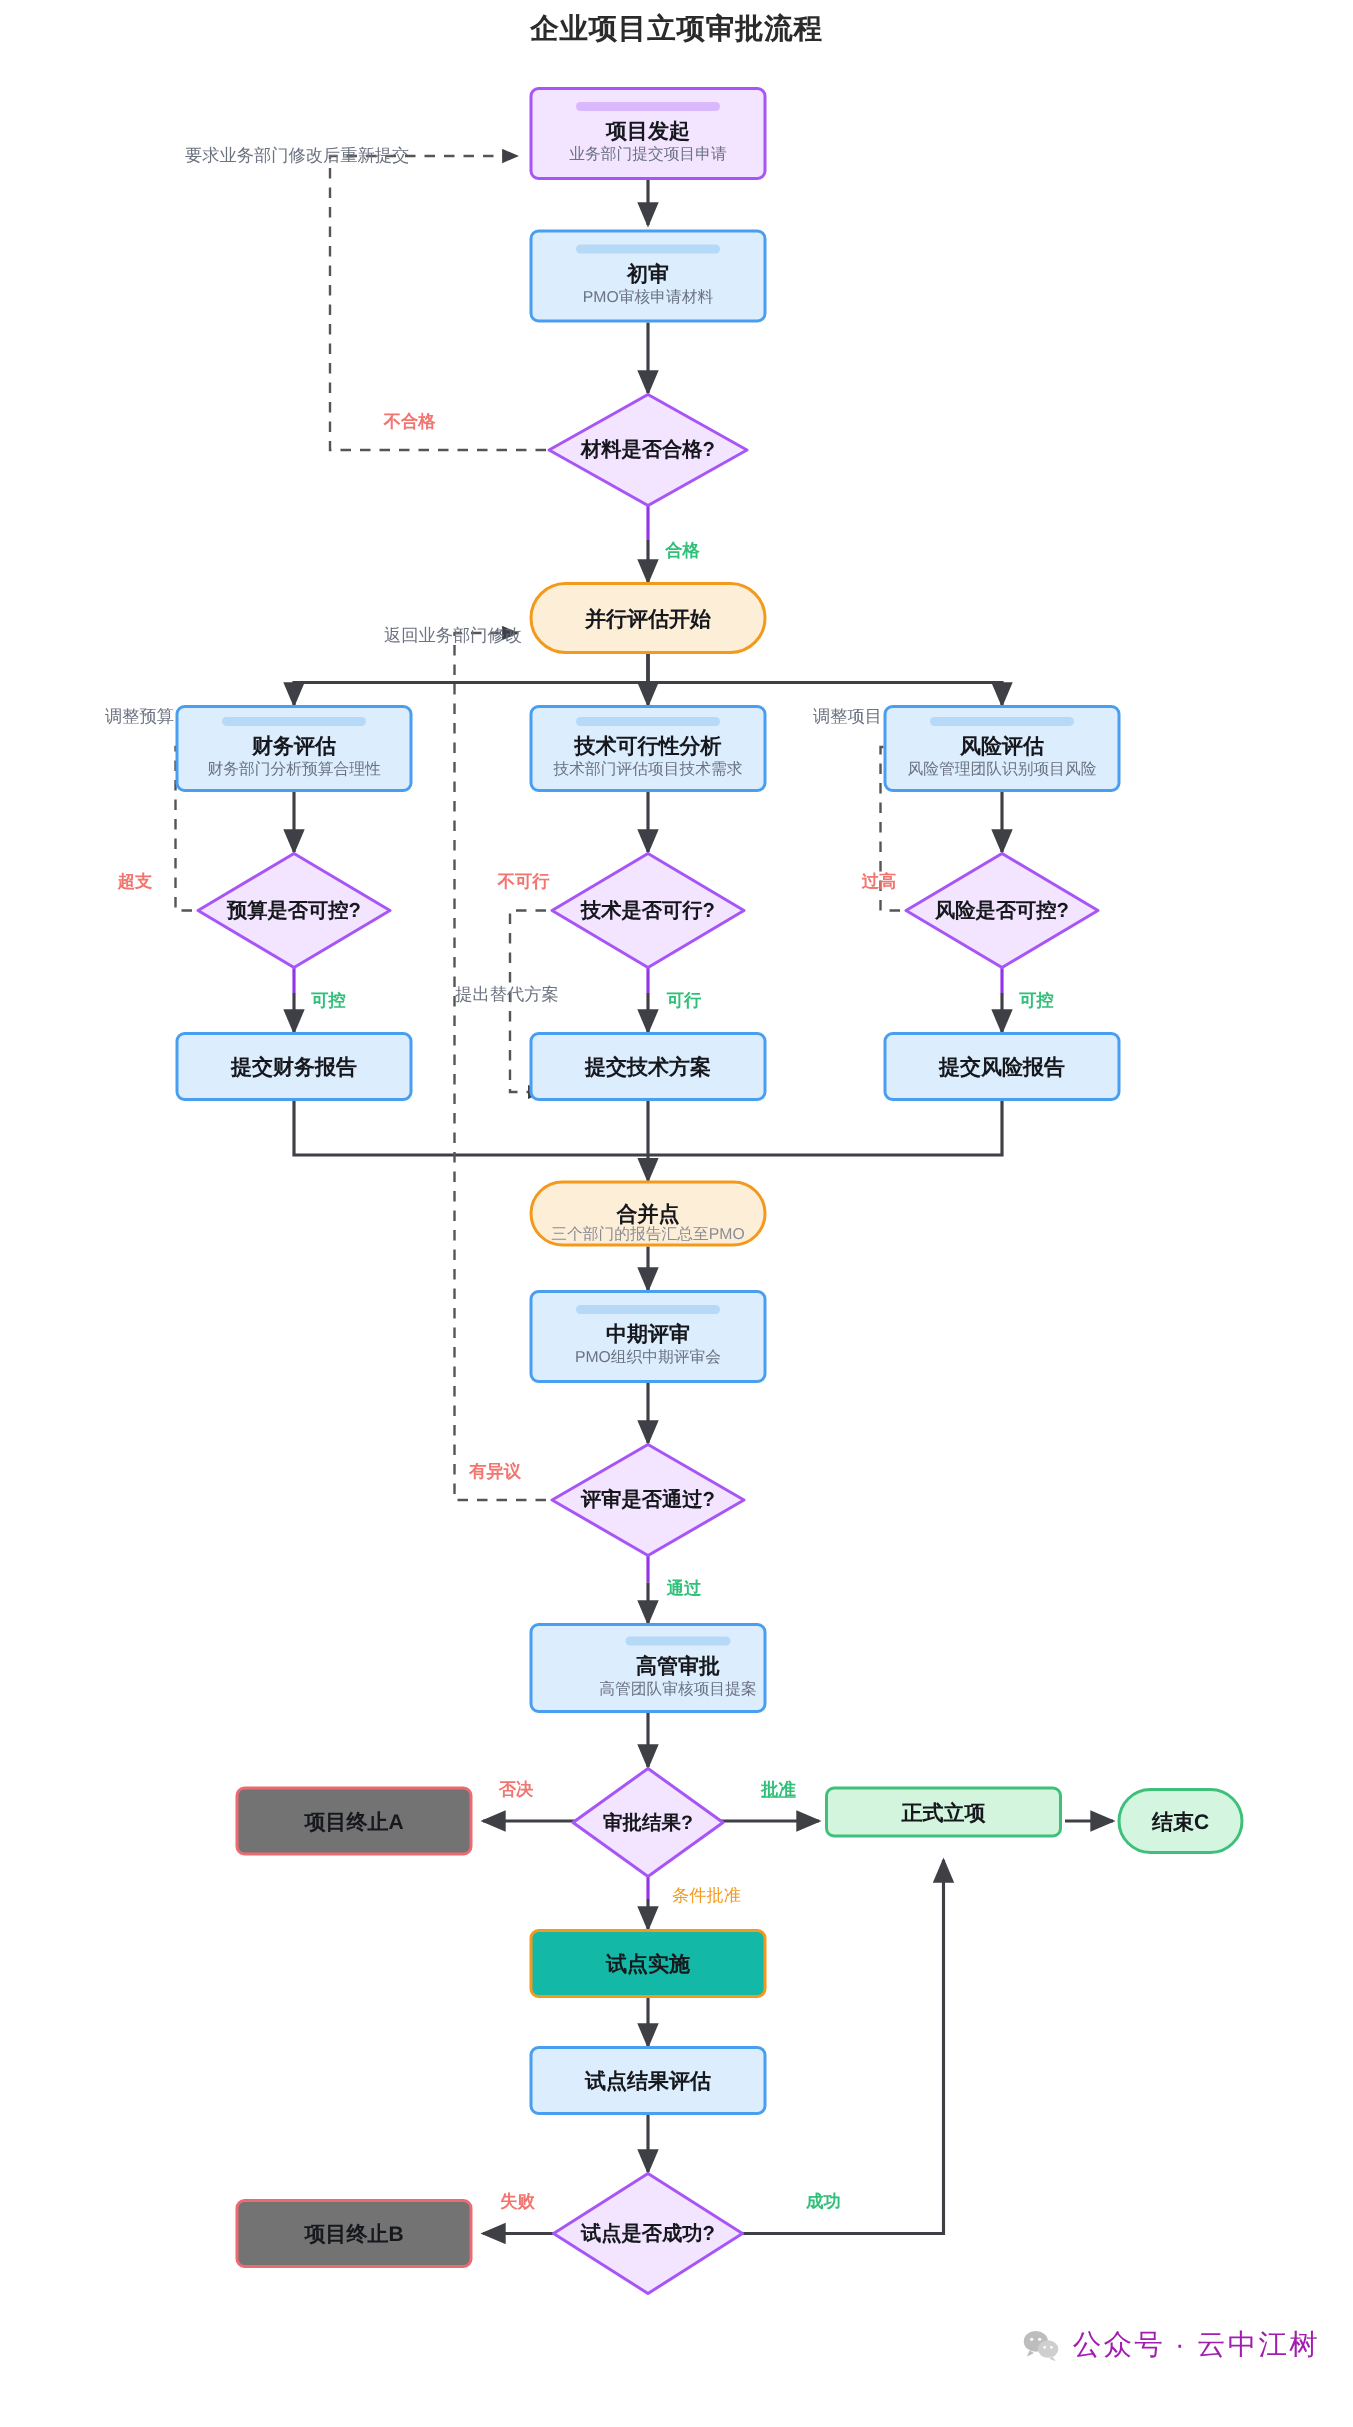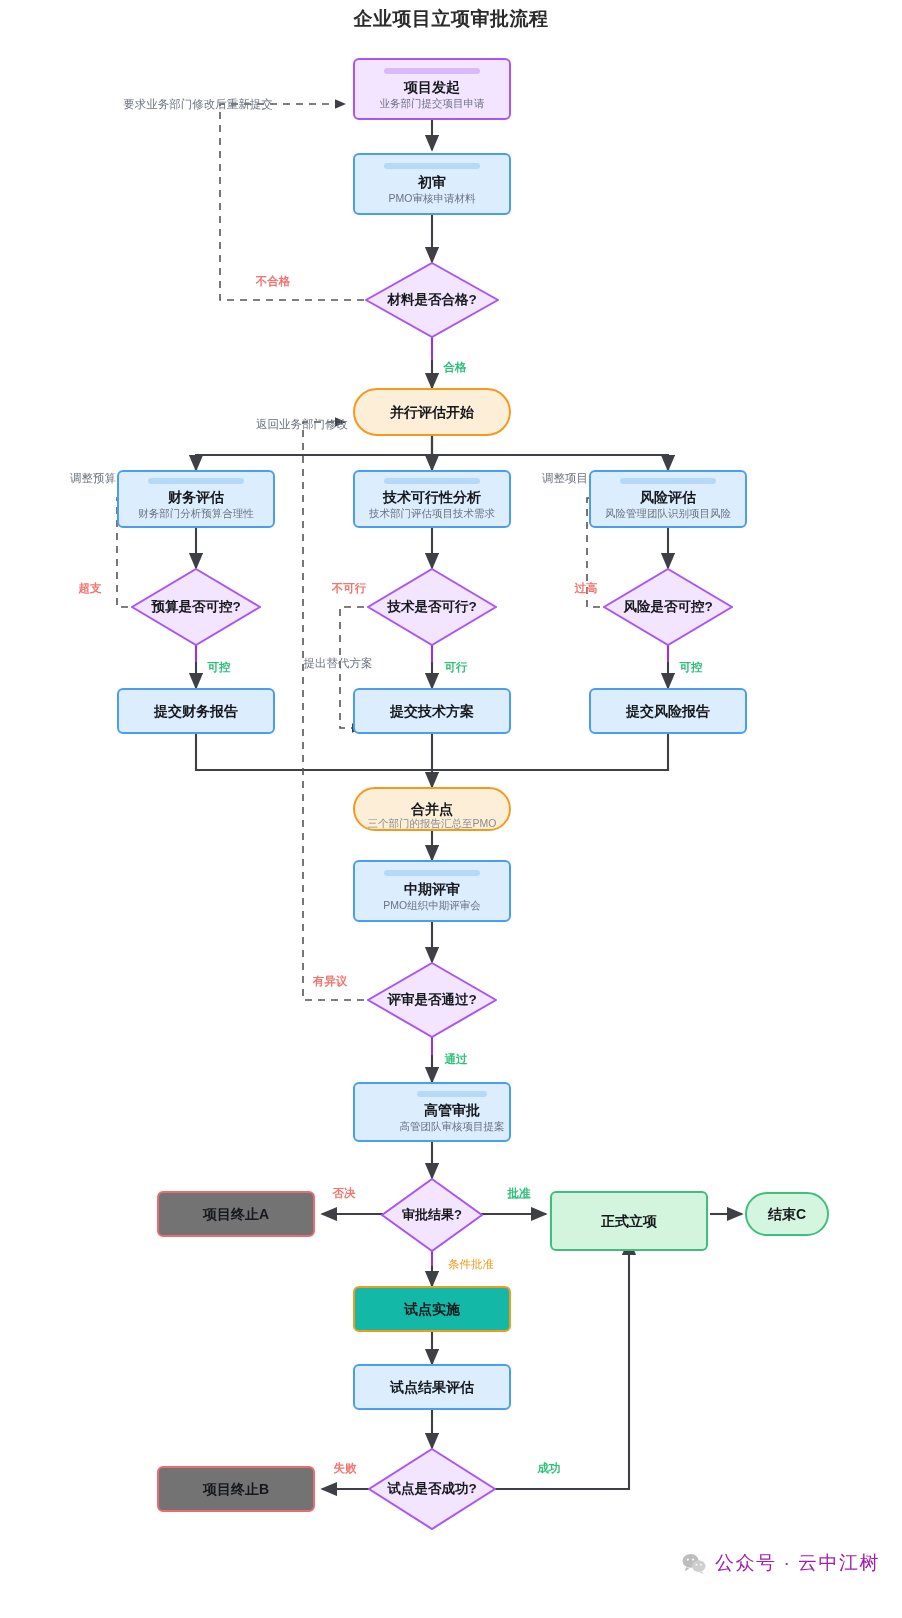"正式立项" div.node { height: 60px -> 34px }
